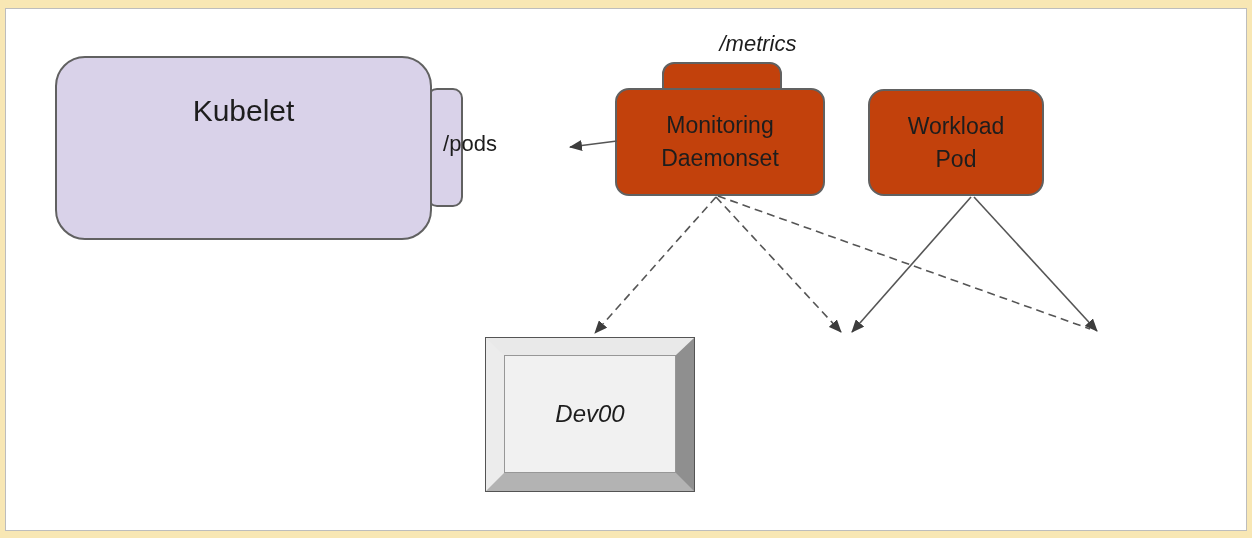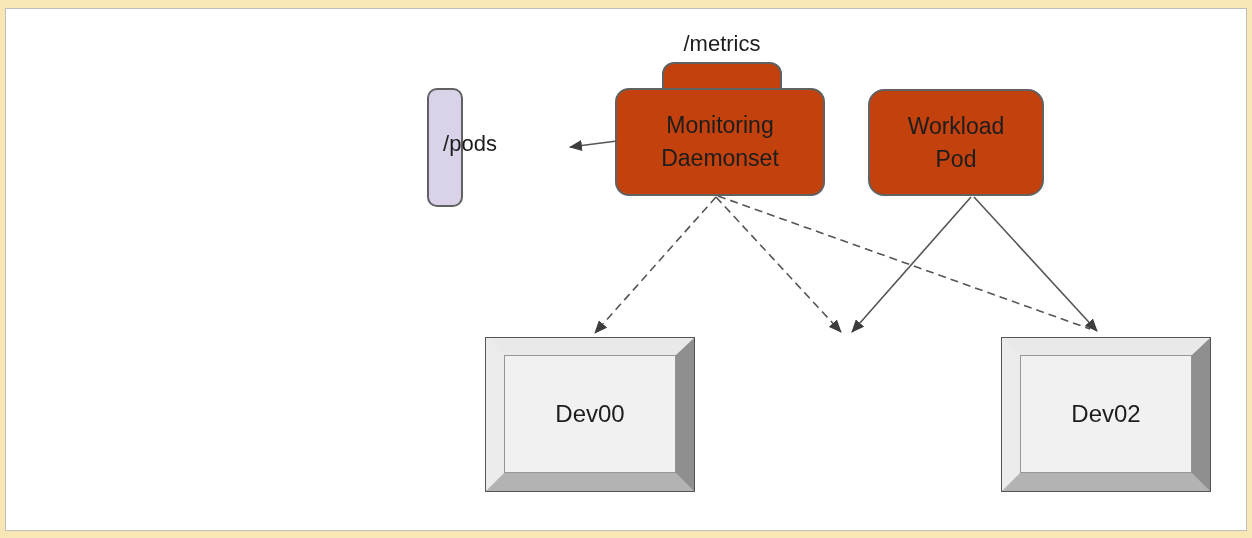"/metrics" .metrics-label { font-style: none -> italic; left: 656px -> 692px }
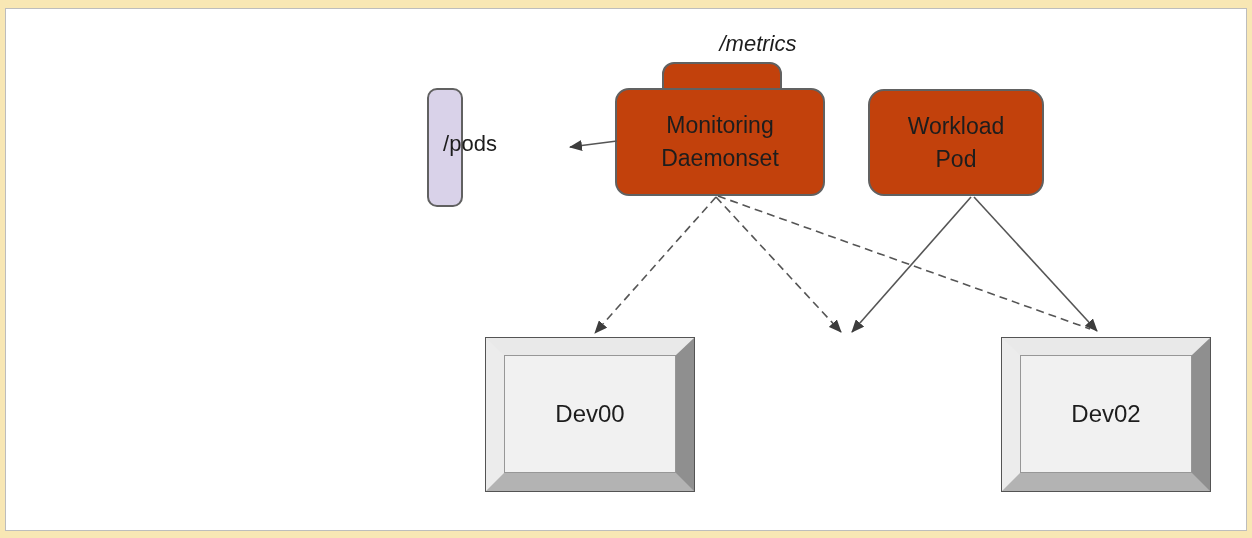"Kubelet" div.node { html: none -> <div> <span>Kubelet</span> </div> }
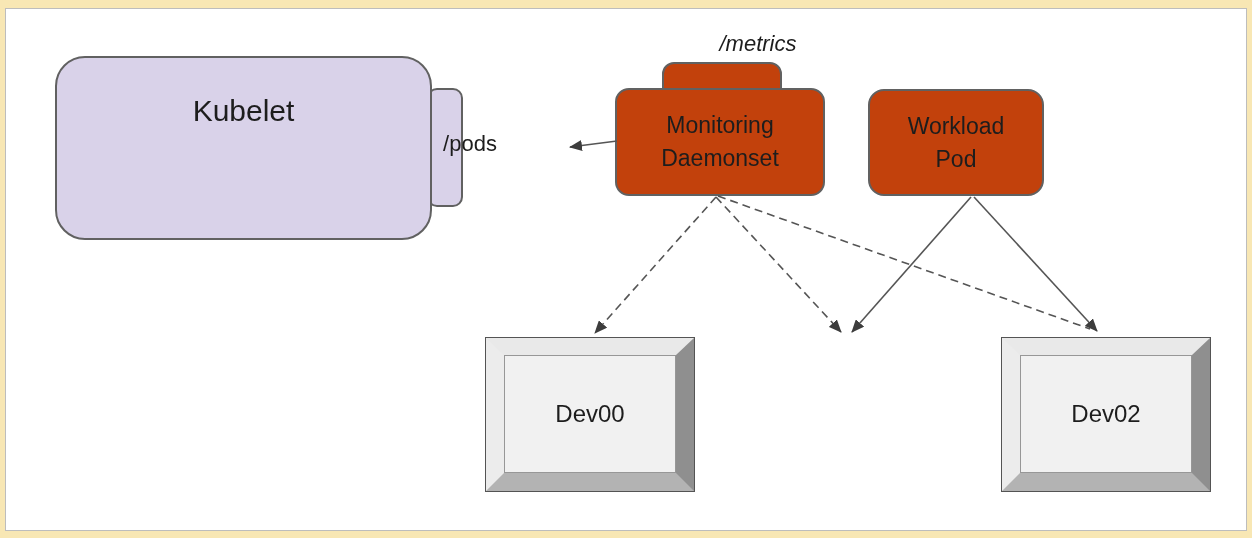"Dev00" .dev { font-style: none -> italic }
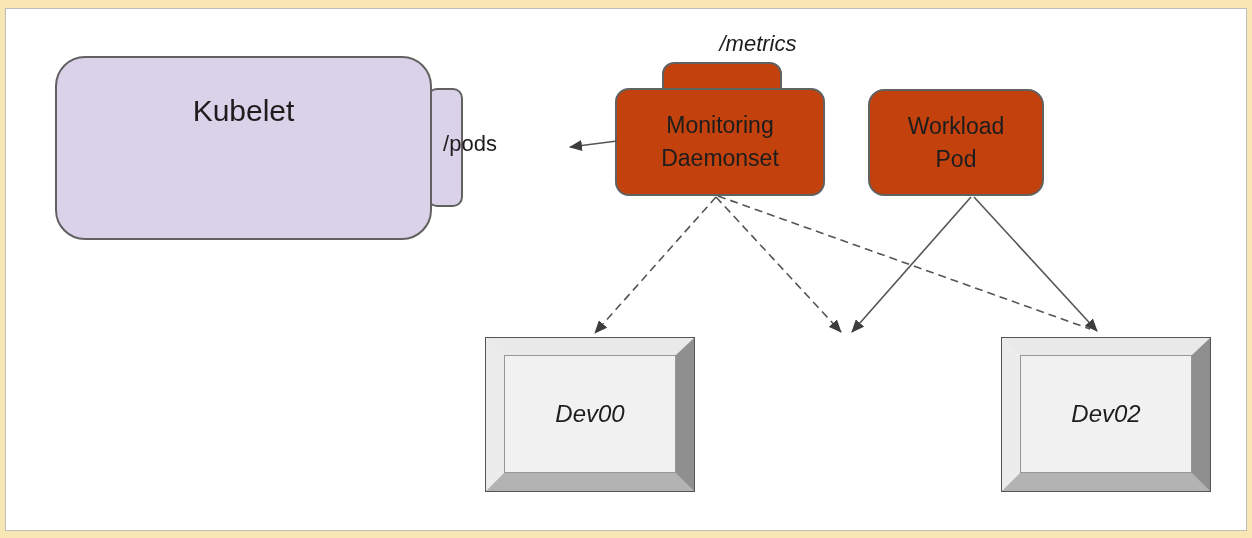"Dev02" div.dev { html: <div> <div> <div> <span>Dev02</span> </div> </div> </div> -> none }
